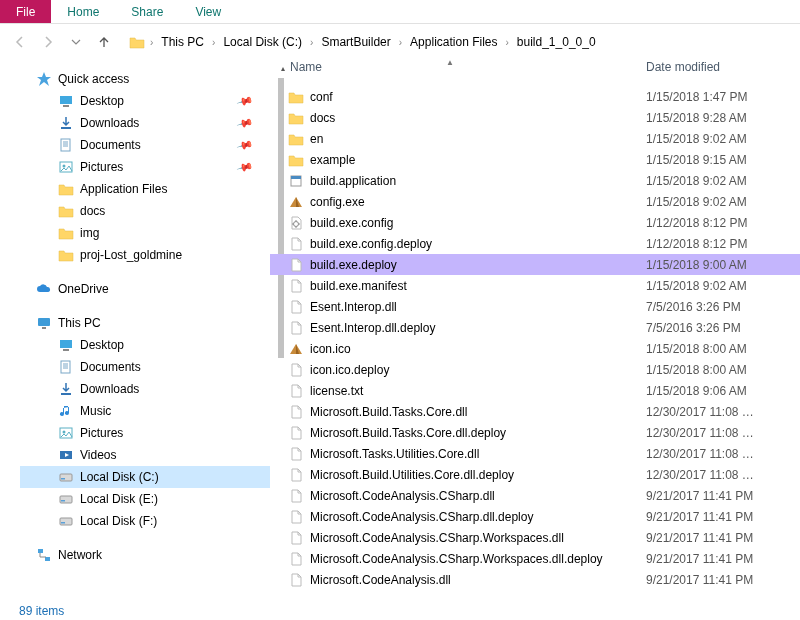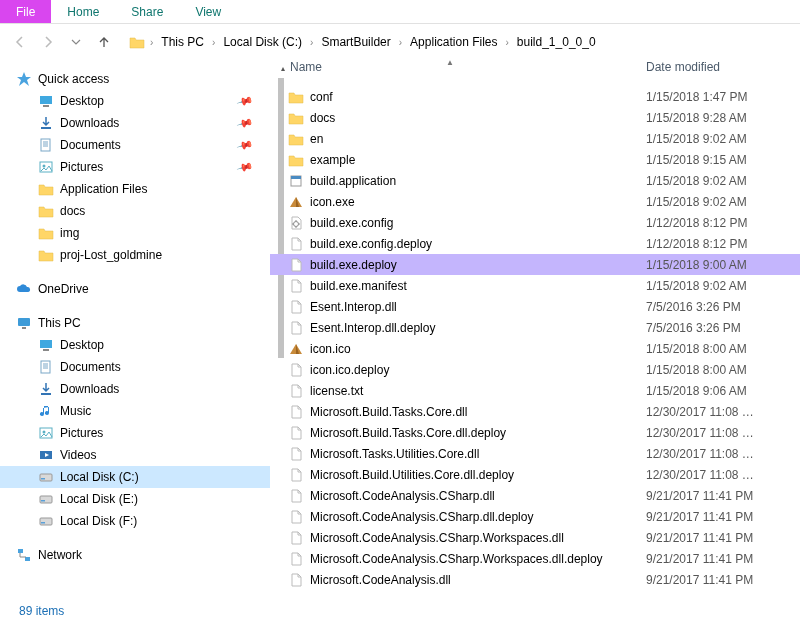"File" .ribbon .file-tab { background: #d946ef -> #be185d }
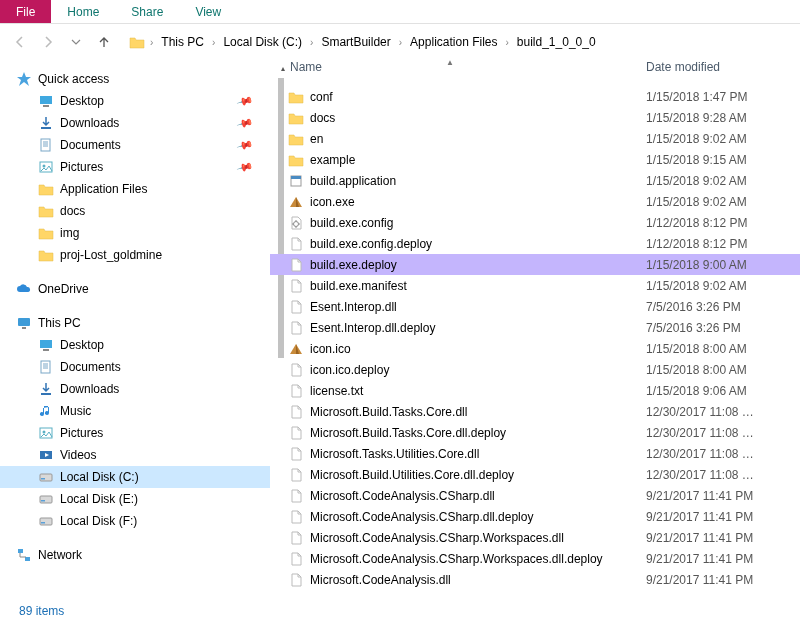"Quick access" .side-group { padding-left: none -> 20px }
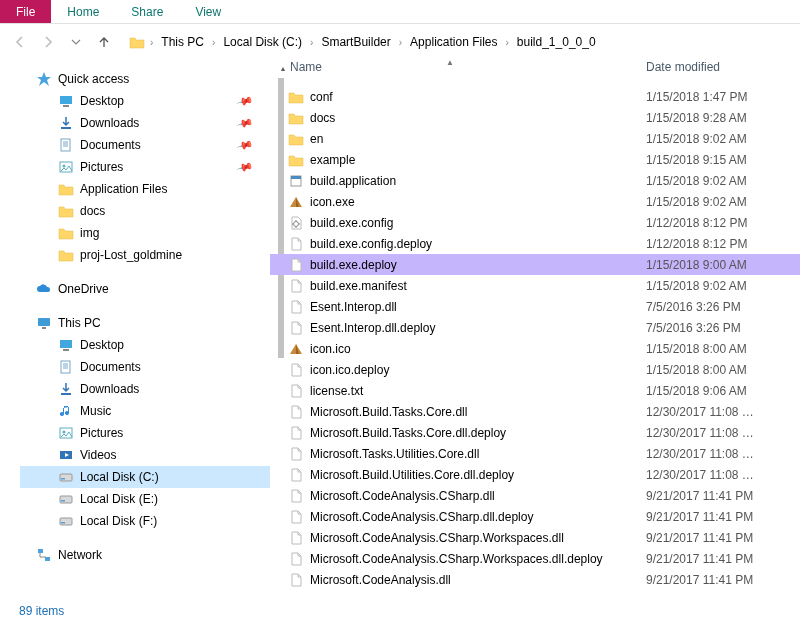"icon.exe" span.name { text: icon.exe -> config.exe }
